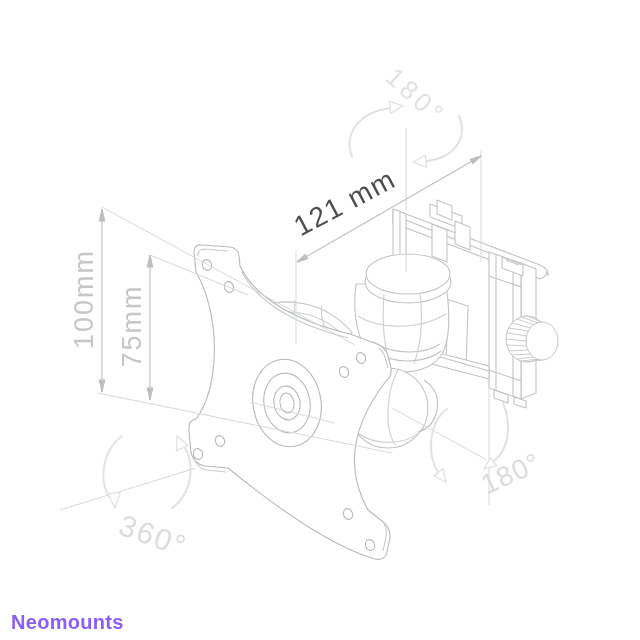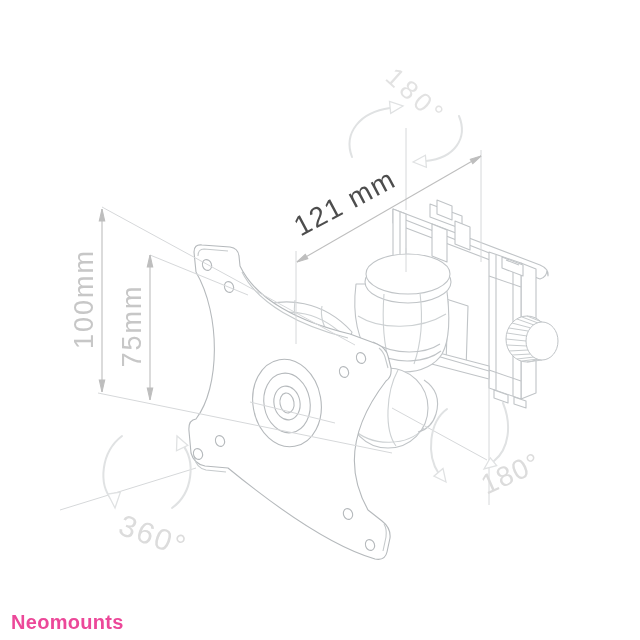"Neomounts" .lbl-logo { color: #ec4899 -> #8b5cf6 }
